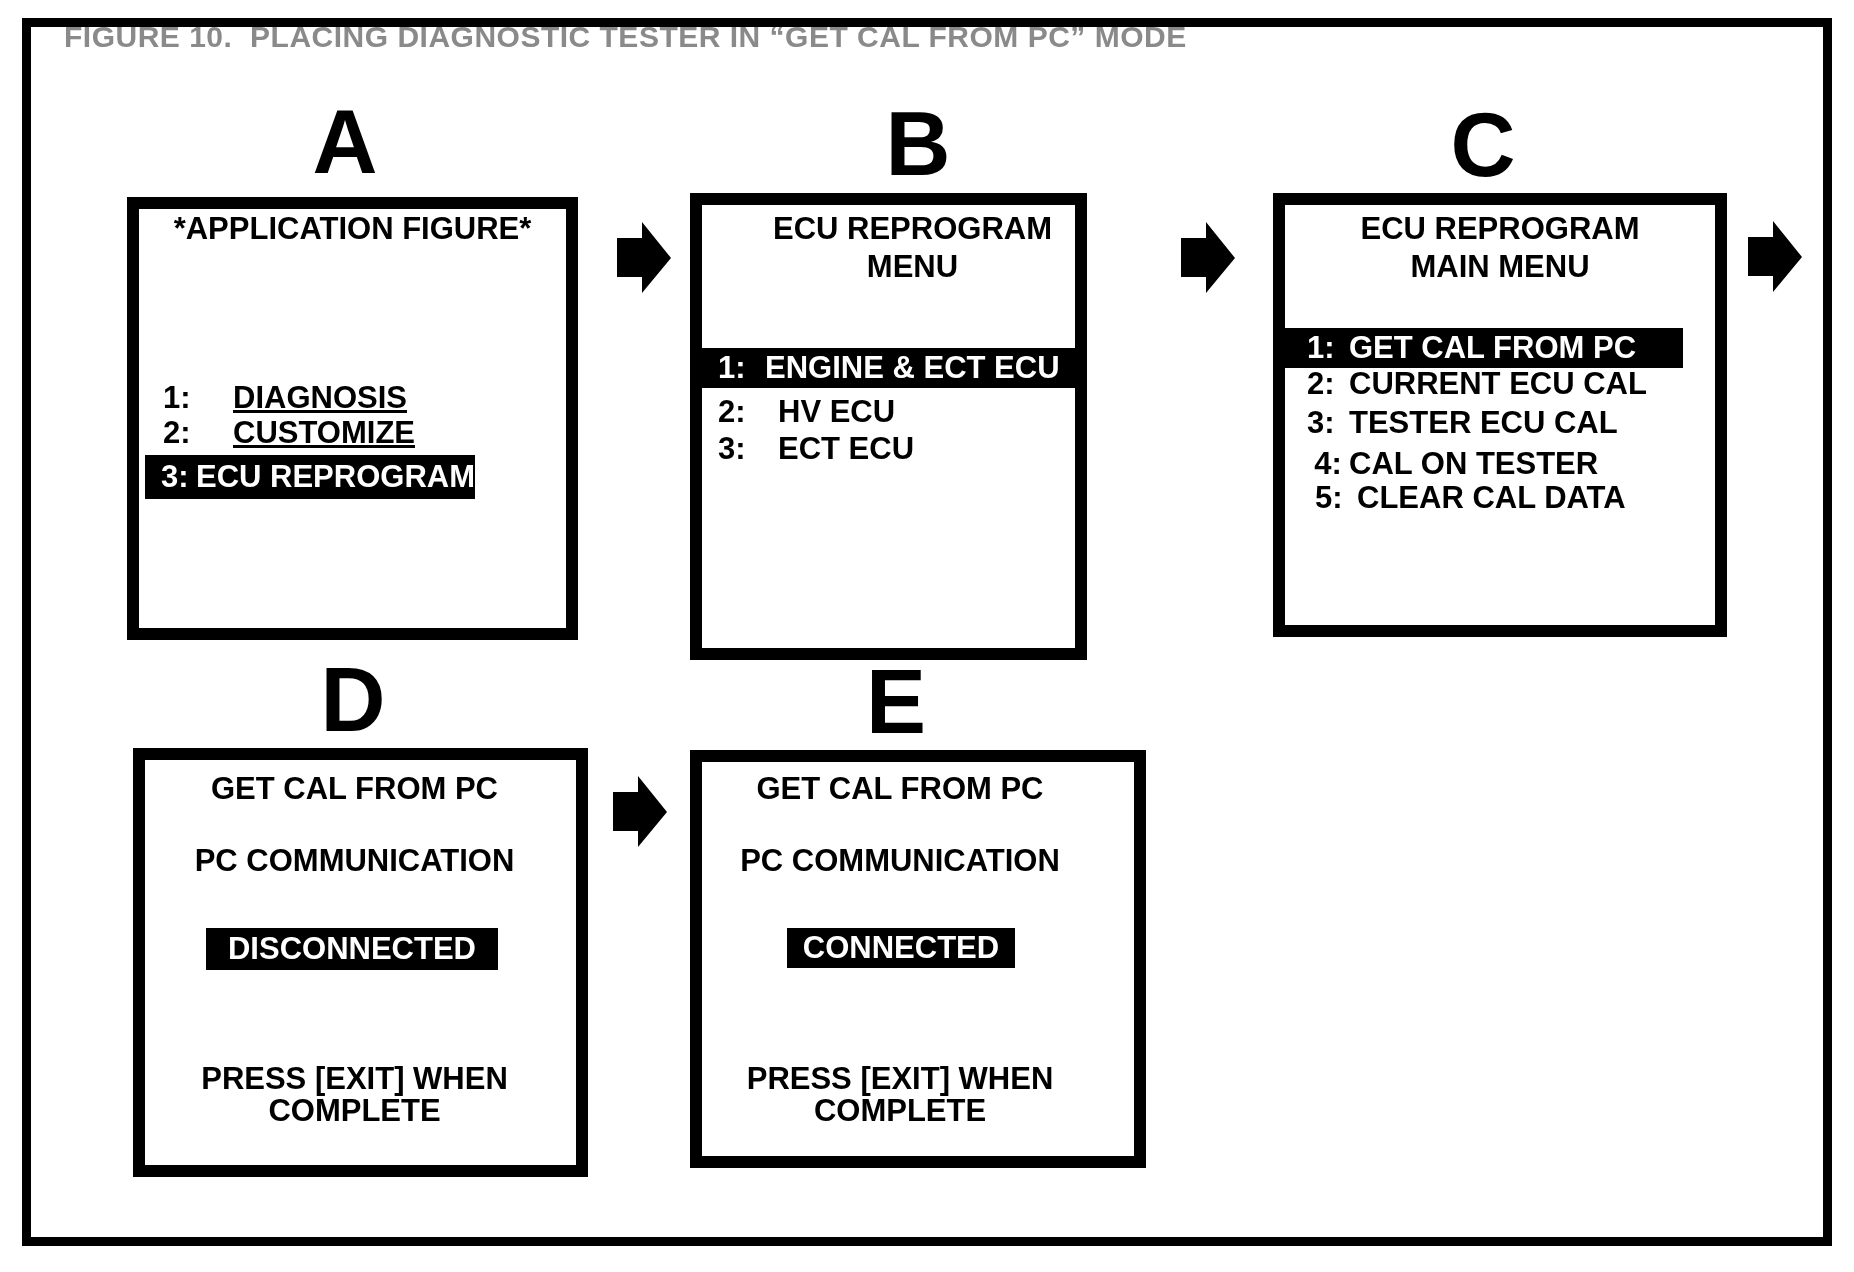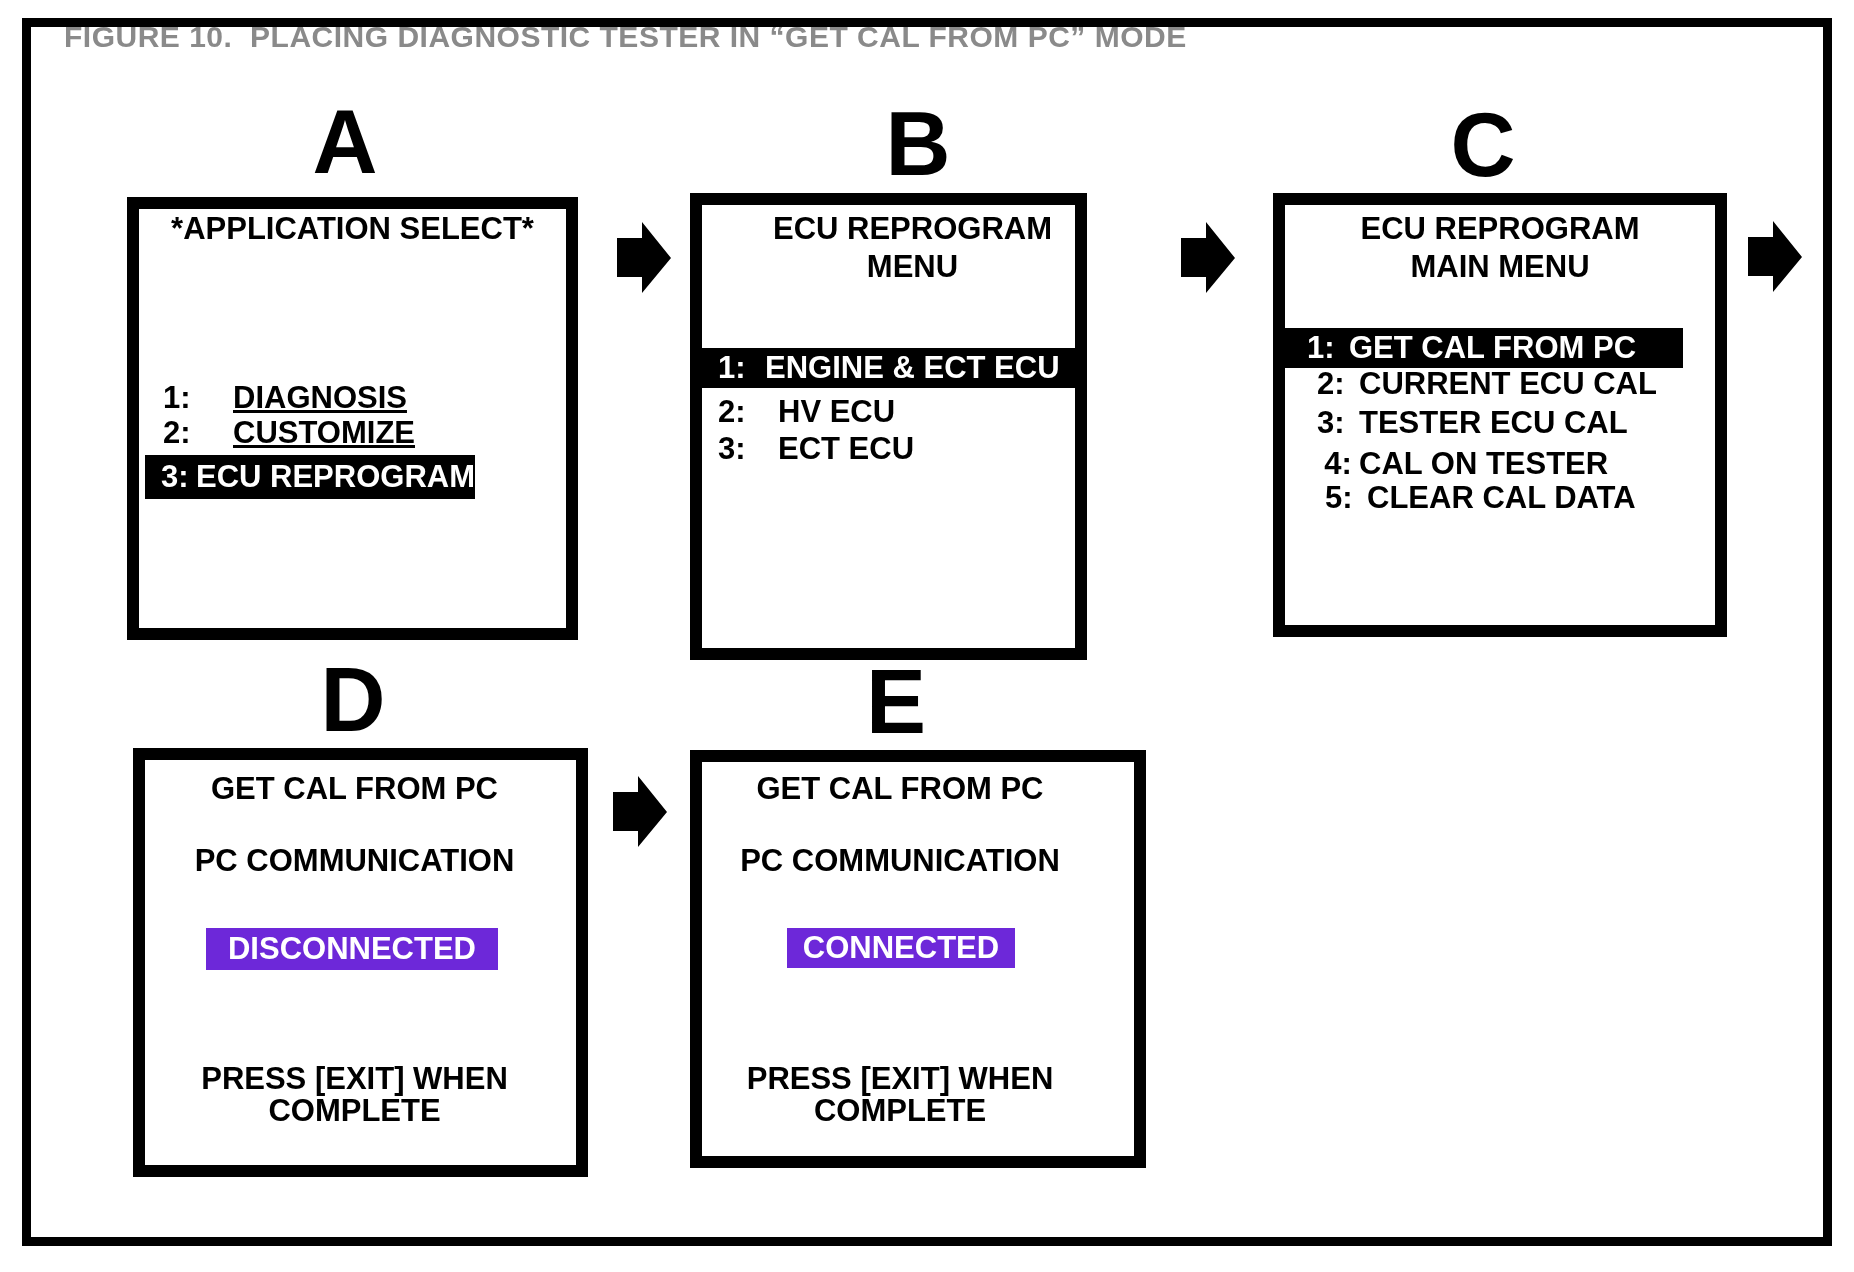"*APPLICATION SELECT*" div.stitle { text: SELECT -> FIGURE }
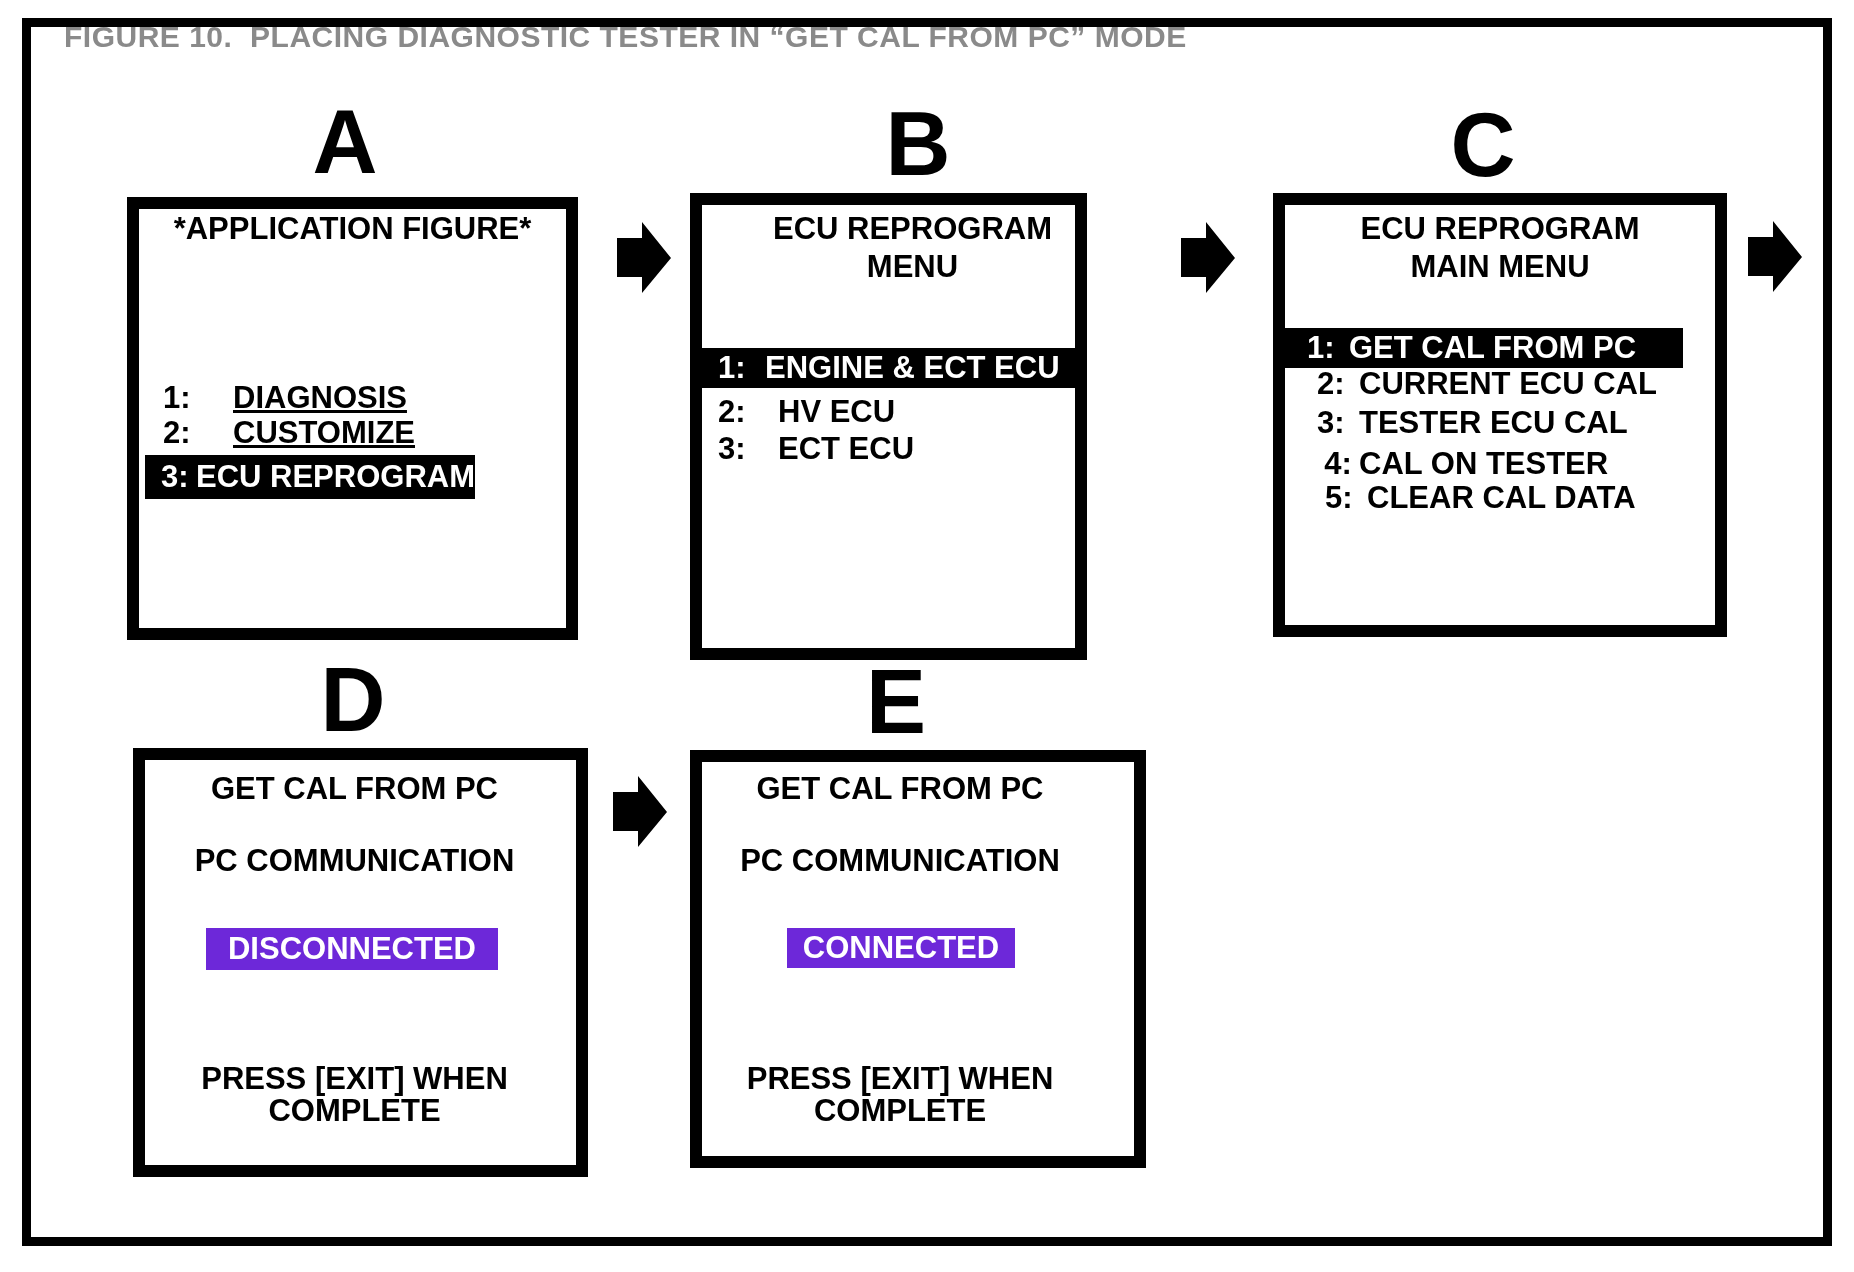"2: CURRENT ECU CAL" .sC .mrow { left: 32px -> 22px }
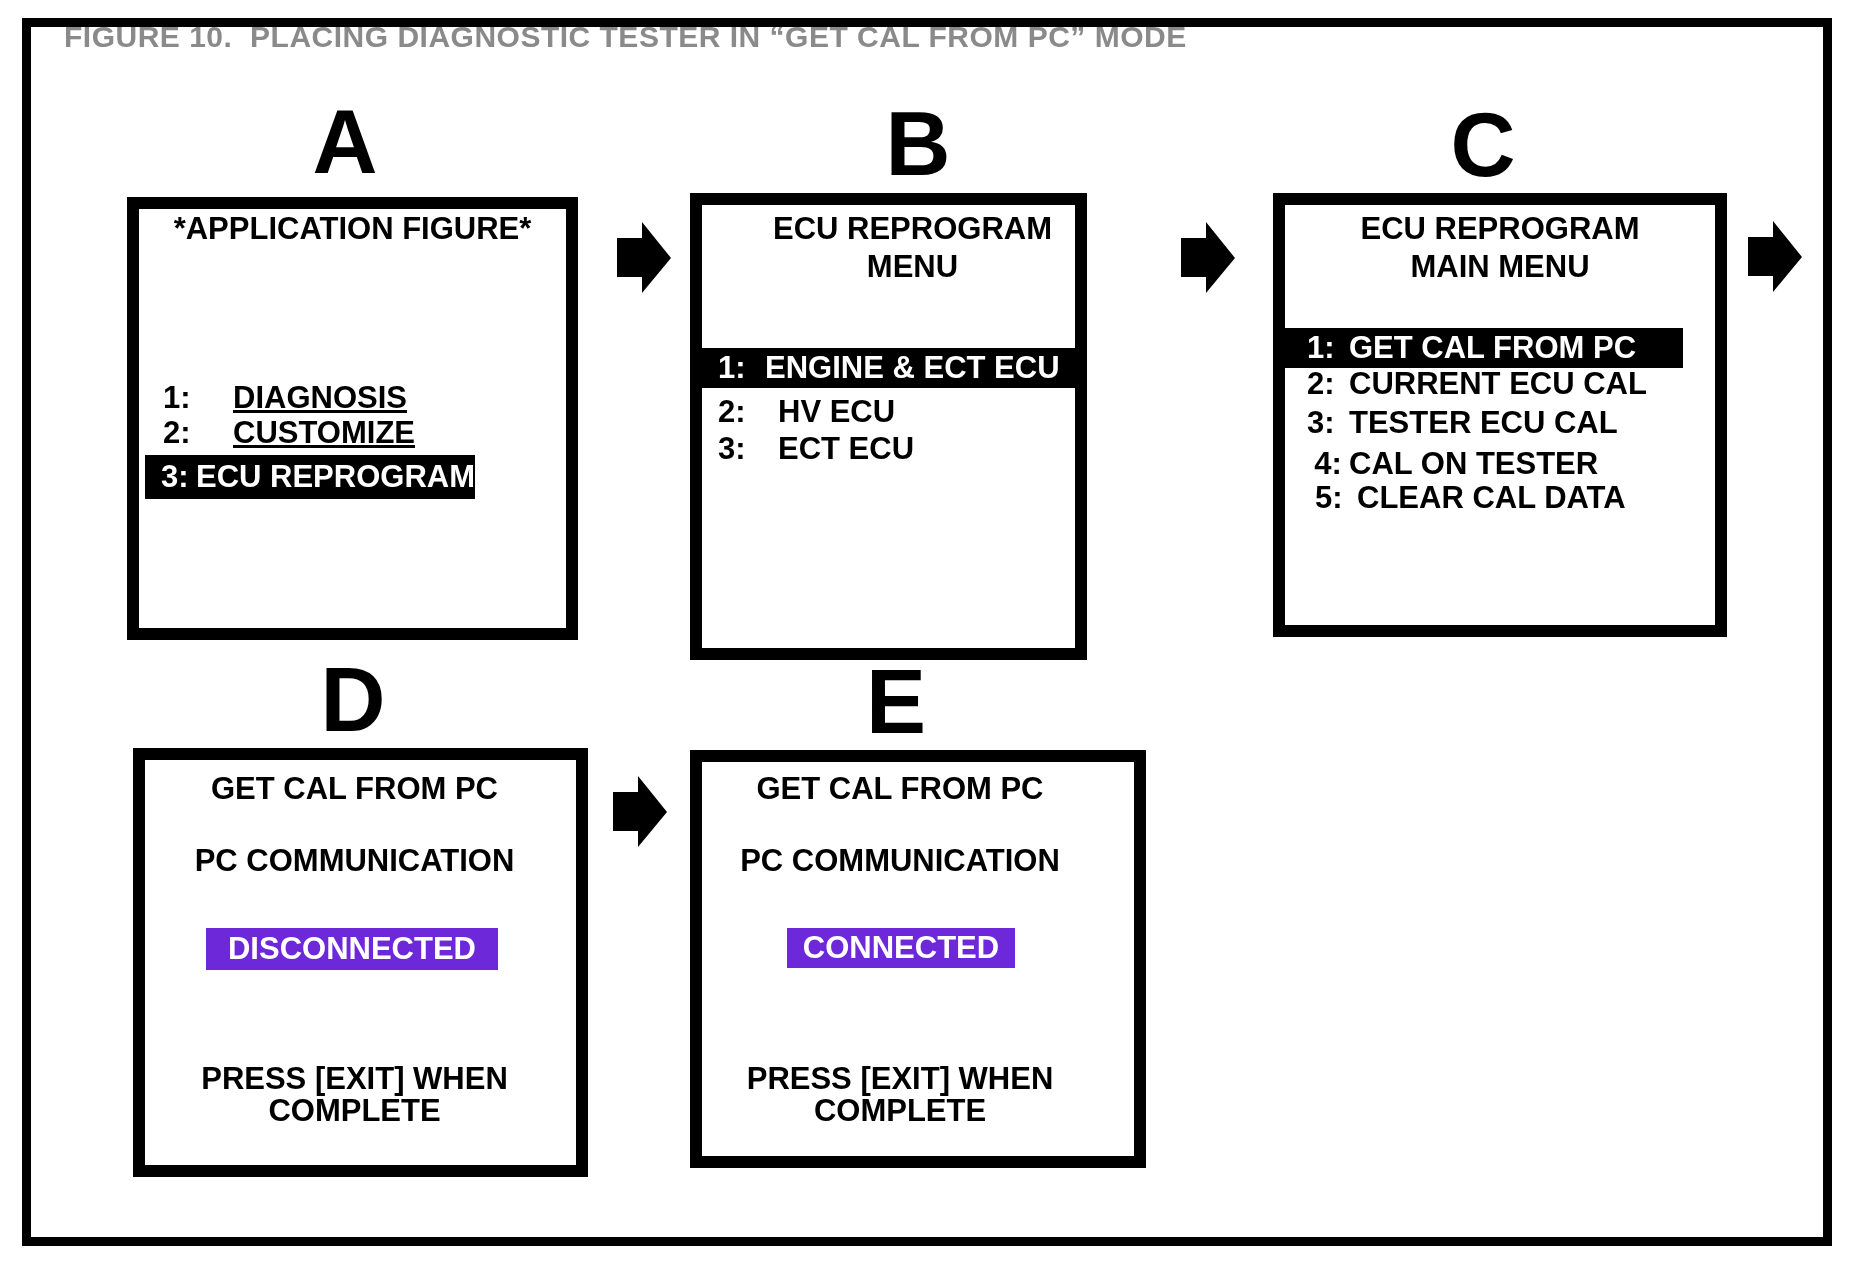"DISCONNECTED" .statbar { background: #6d28d9 -> #000000 }
